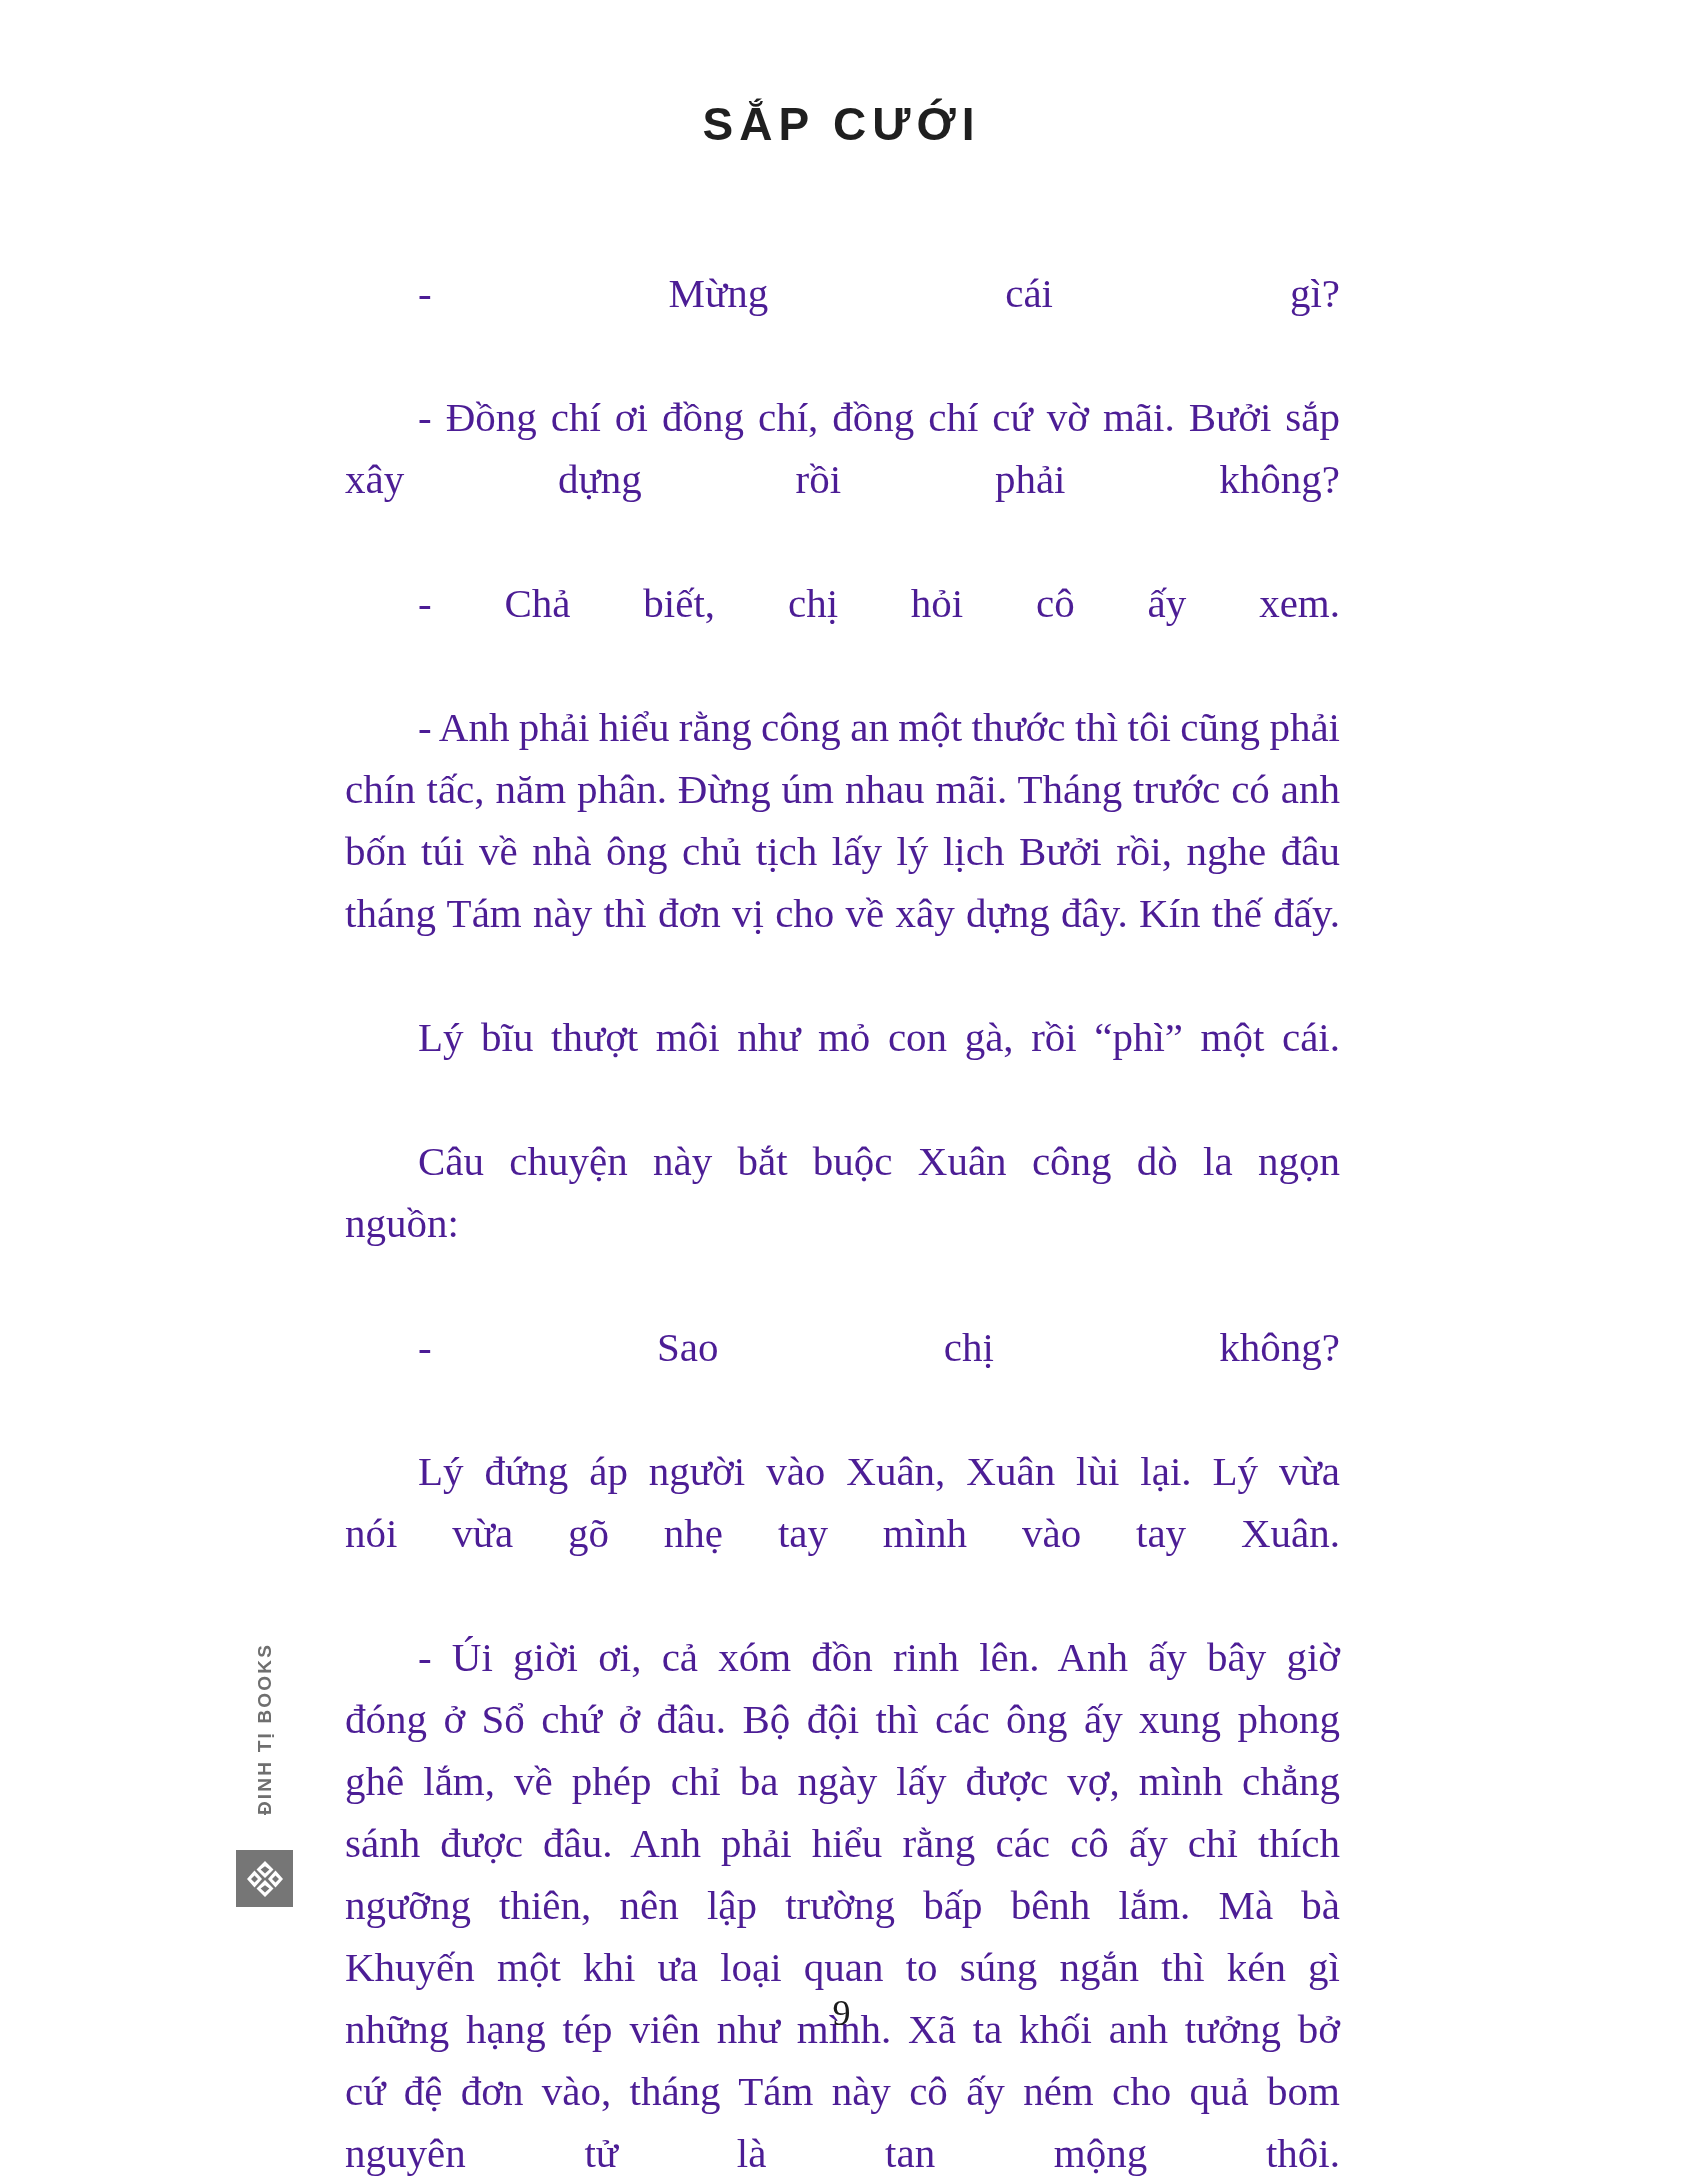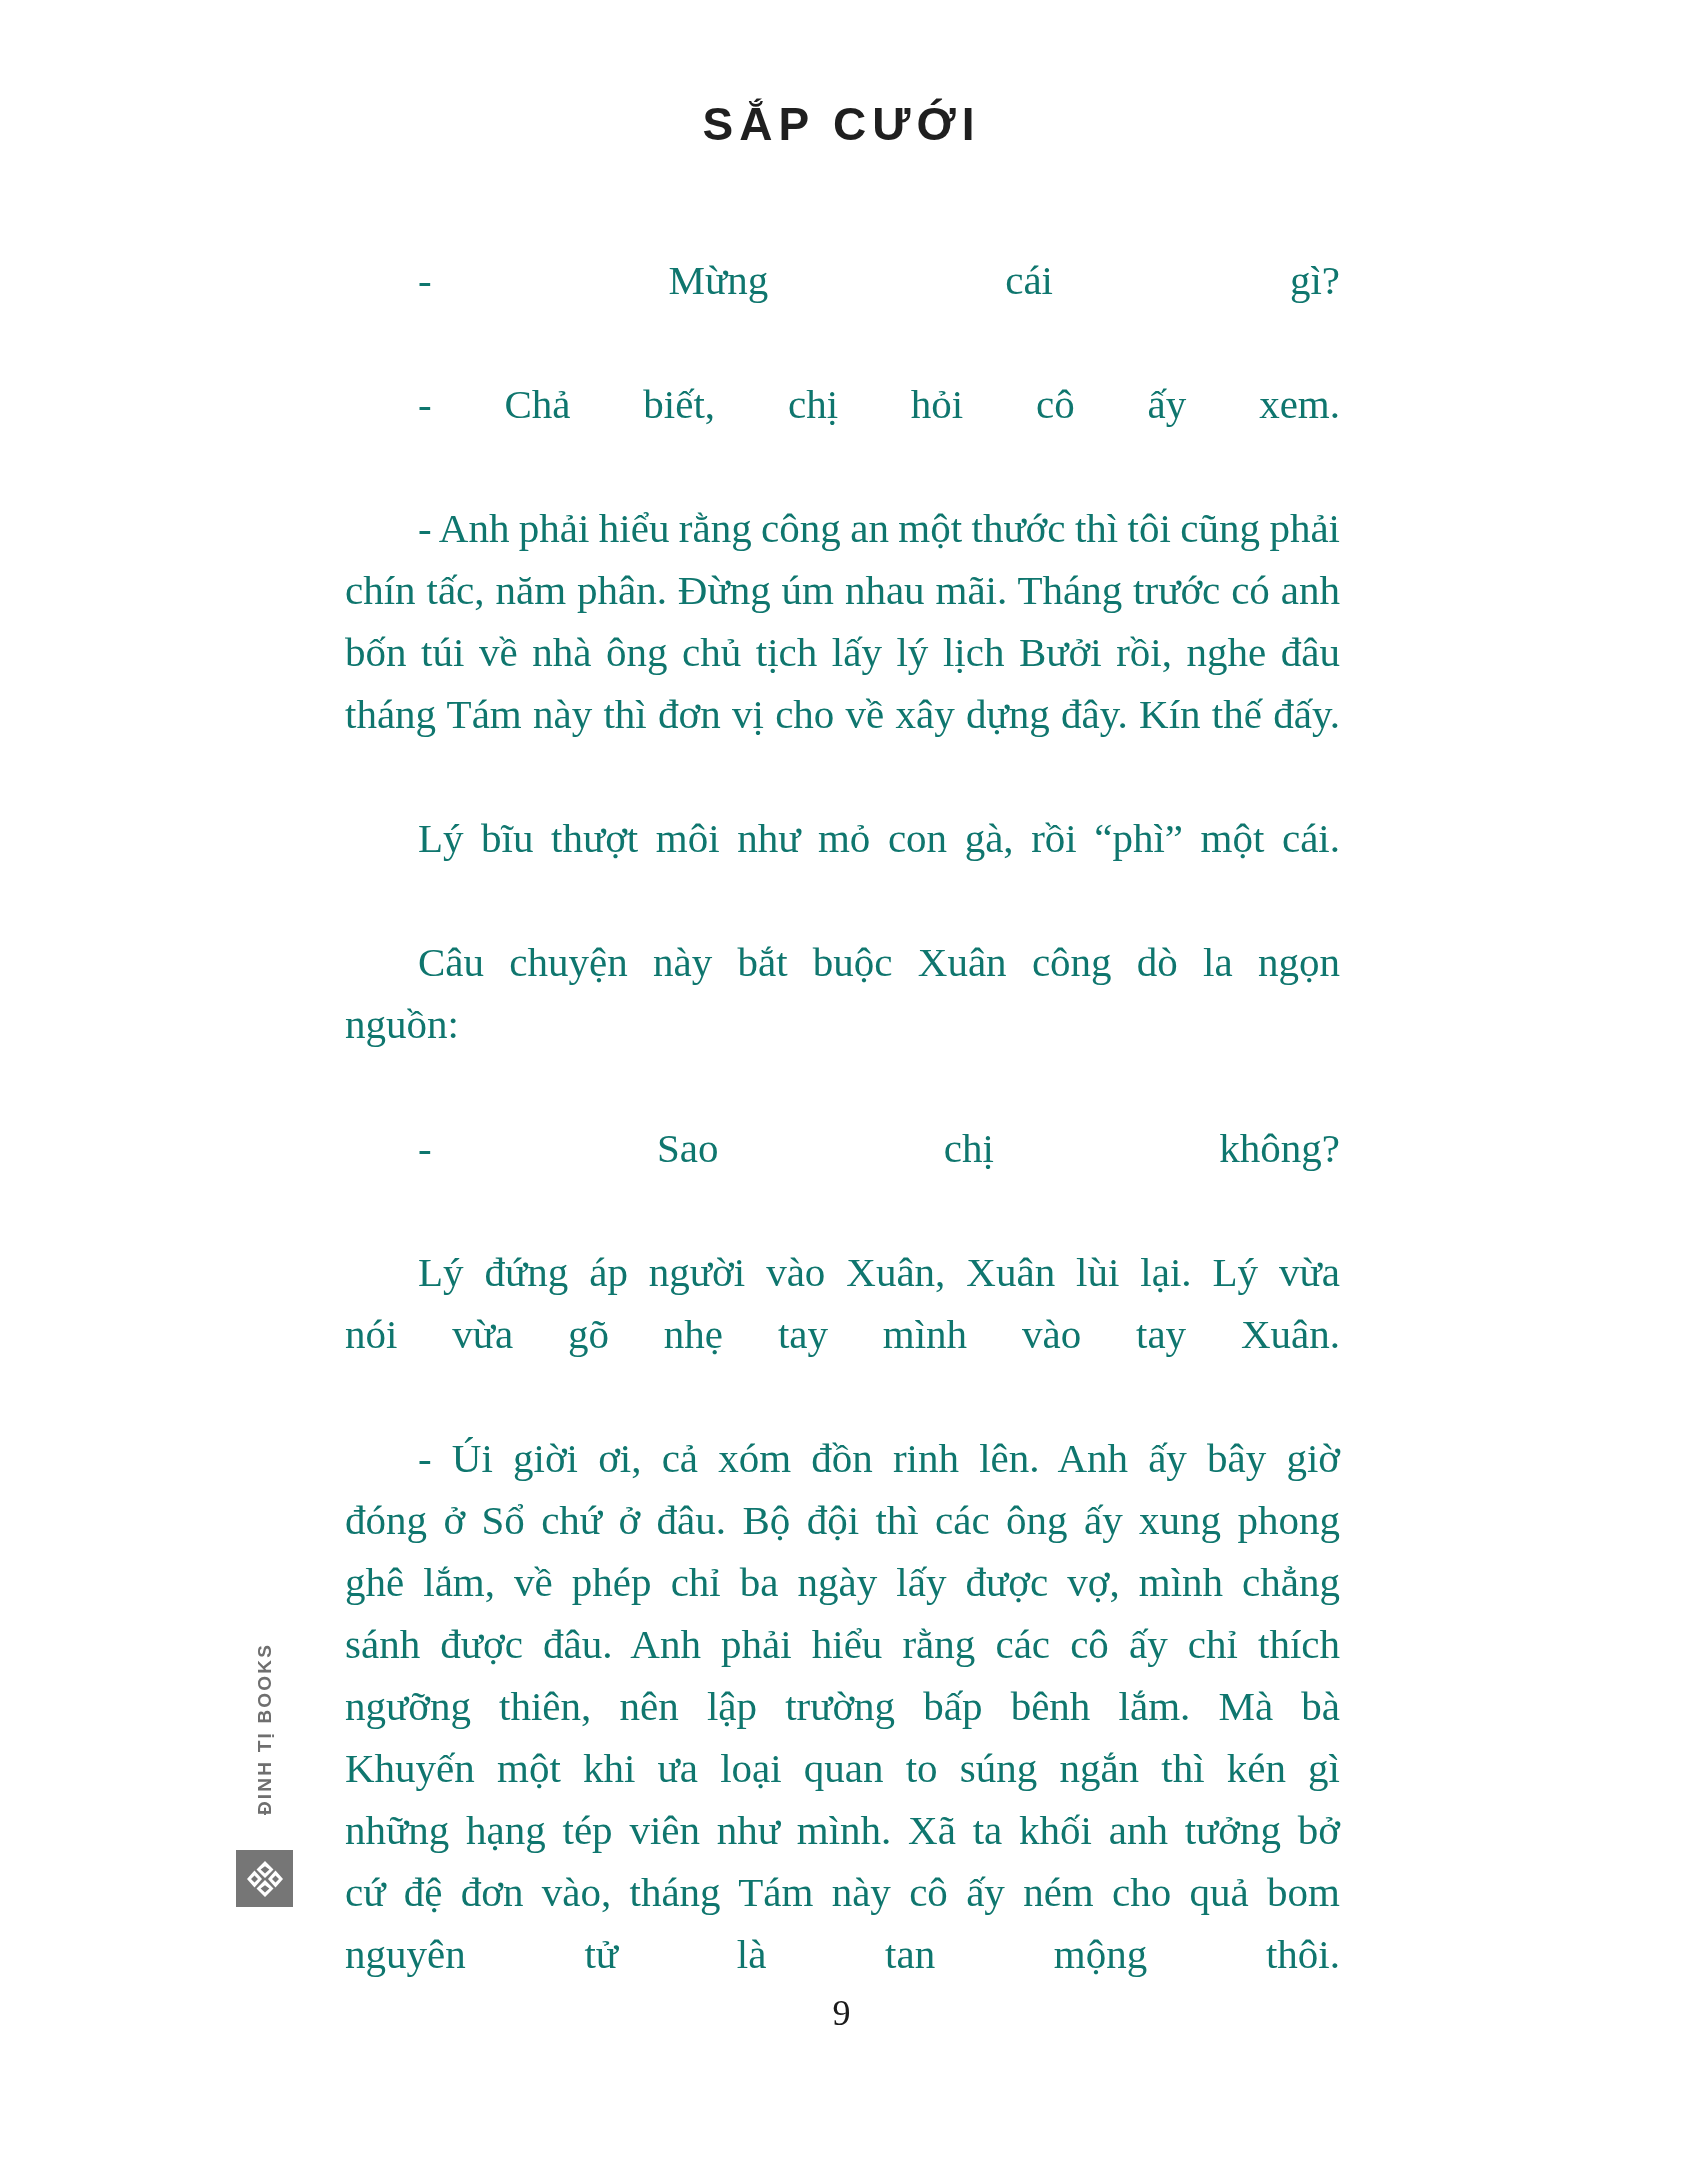"- Mừng cái gì?" .para { color: #0f766e -> #4c1d95; margin: 3px 0 0 0 -> 16px 0 0 0 }
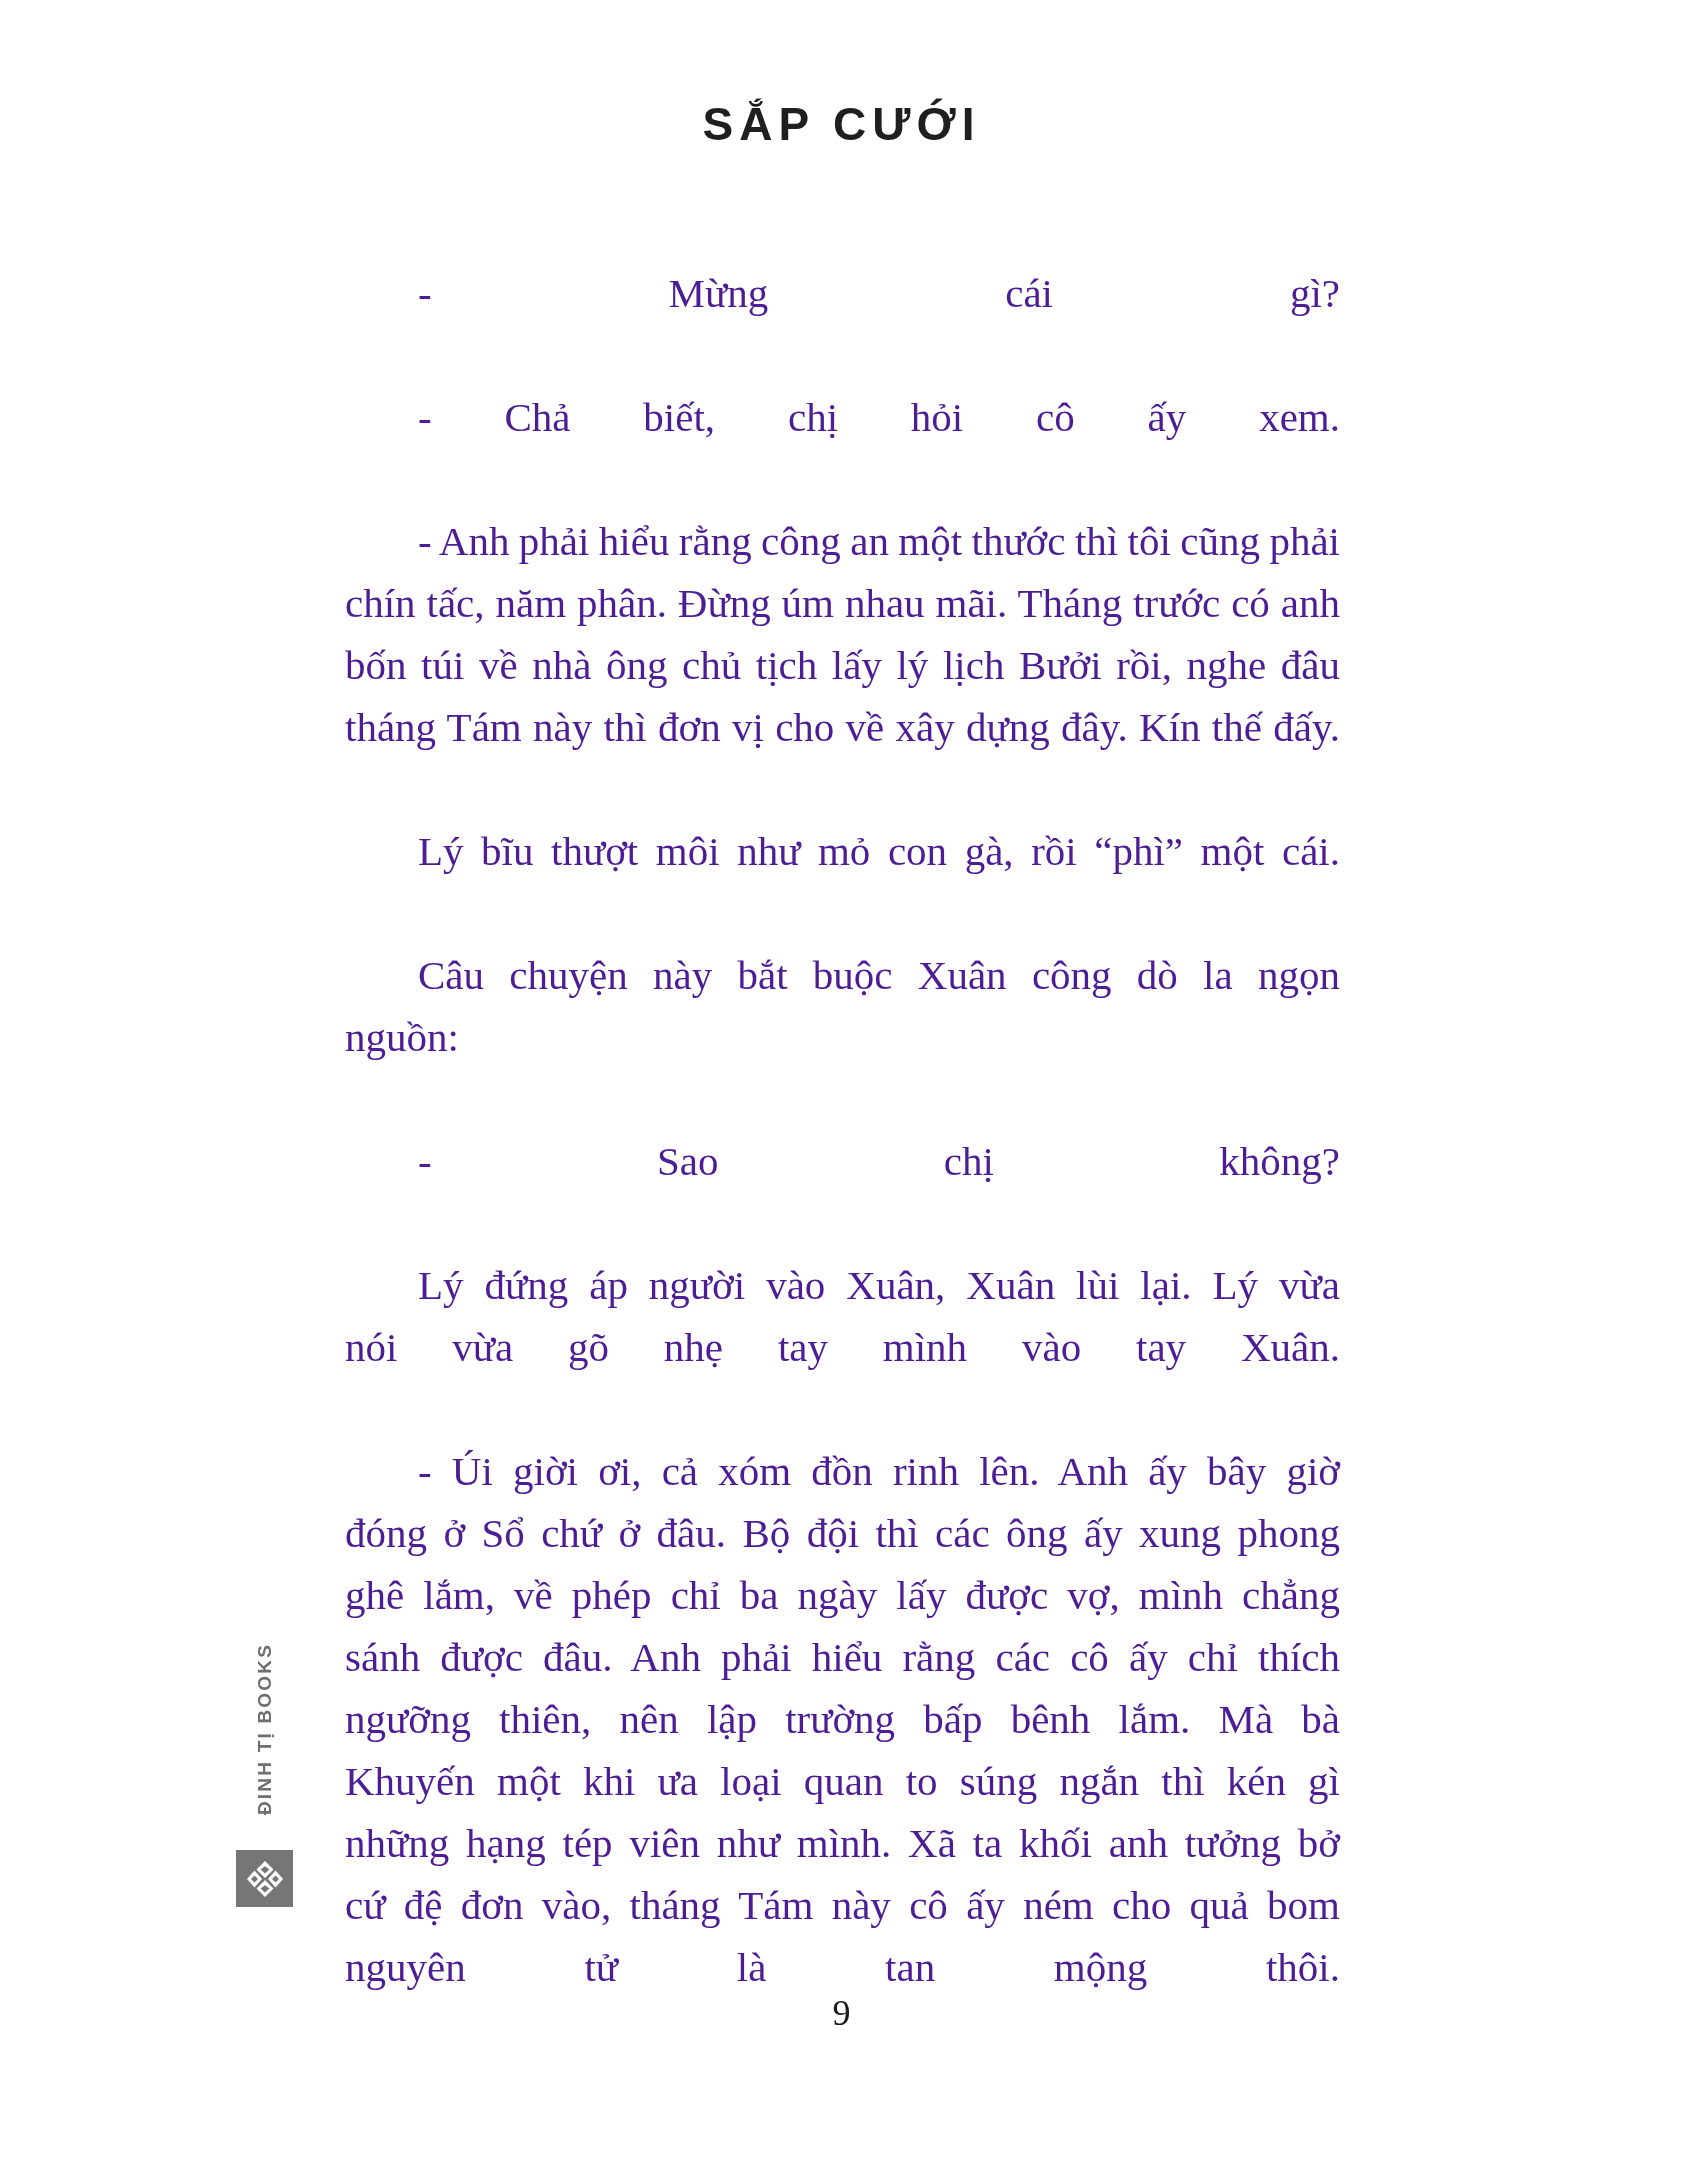"- Đồng chí ơi đồng" p.para { html: none -> <p>- Đồng chí ơi đồng chí, đồng chí cứ vờ mãi. Bưởi sắp xây dựng rồi phải không?</p> }
